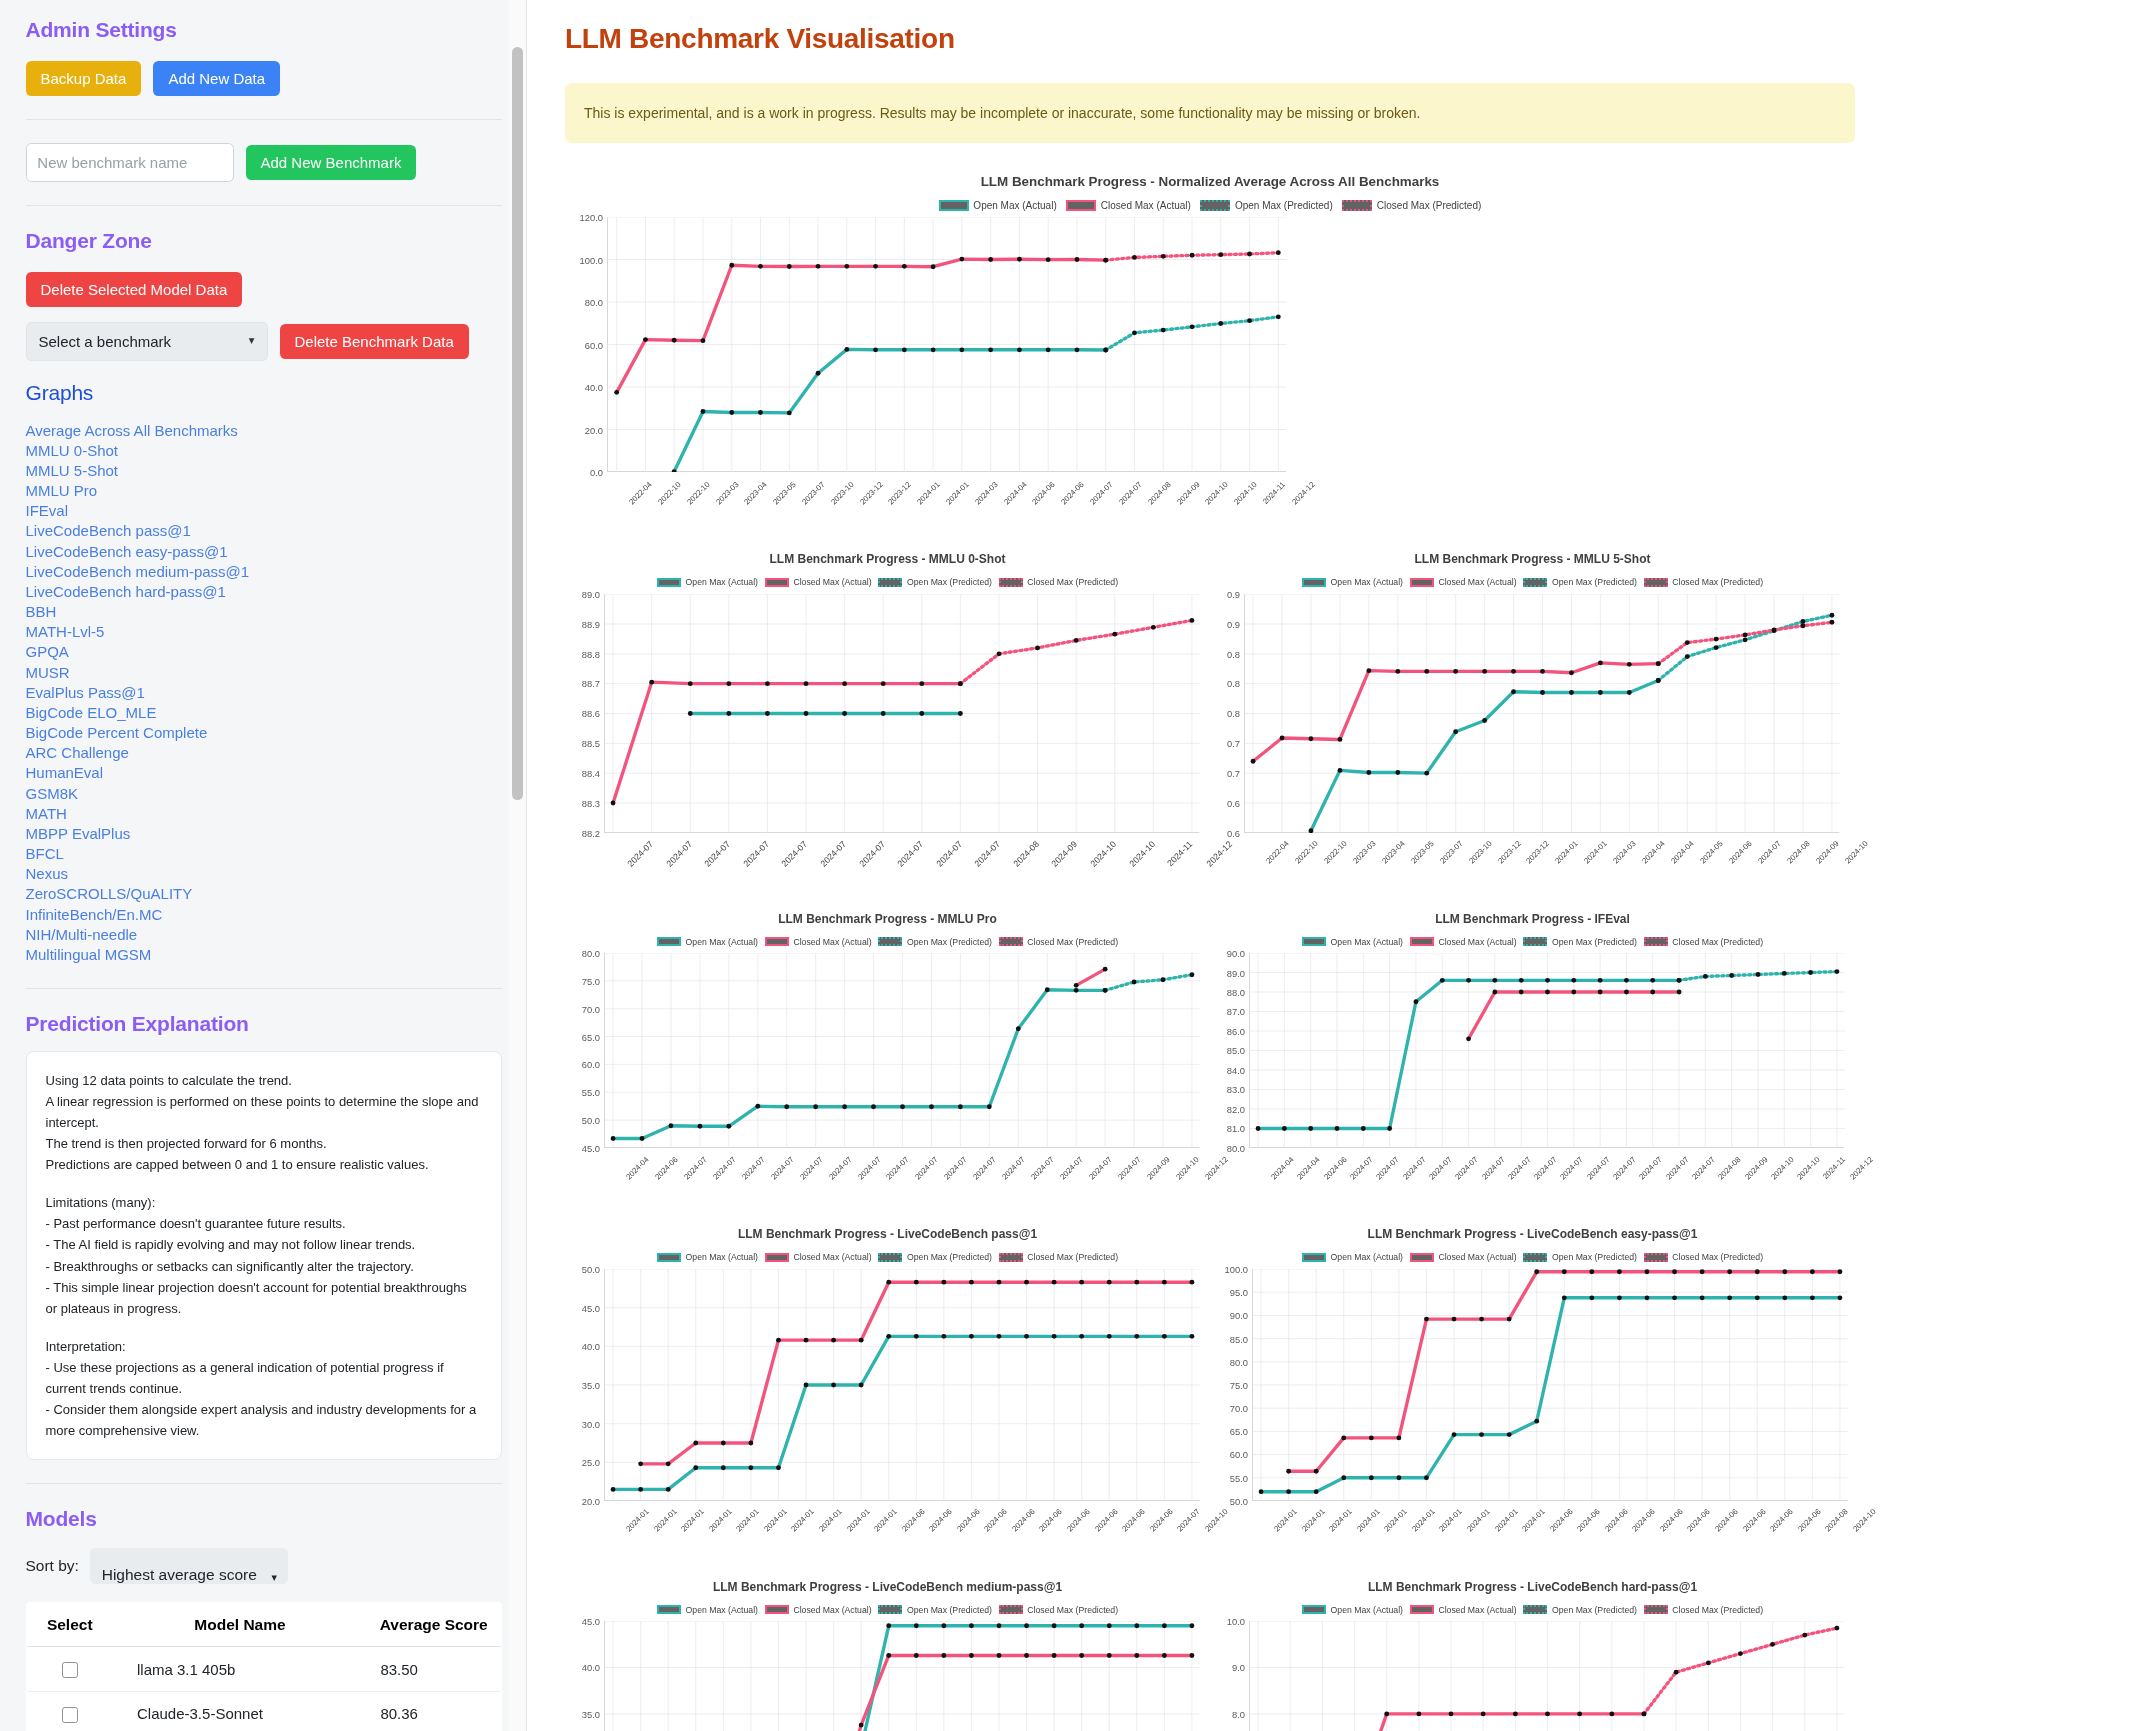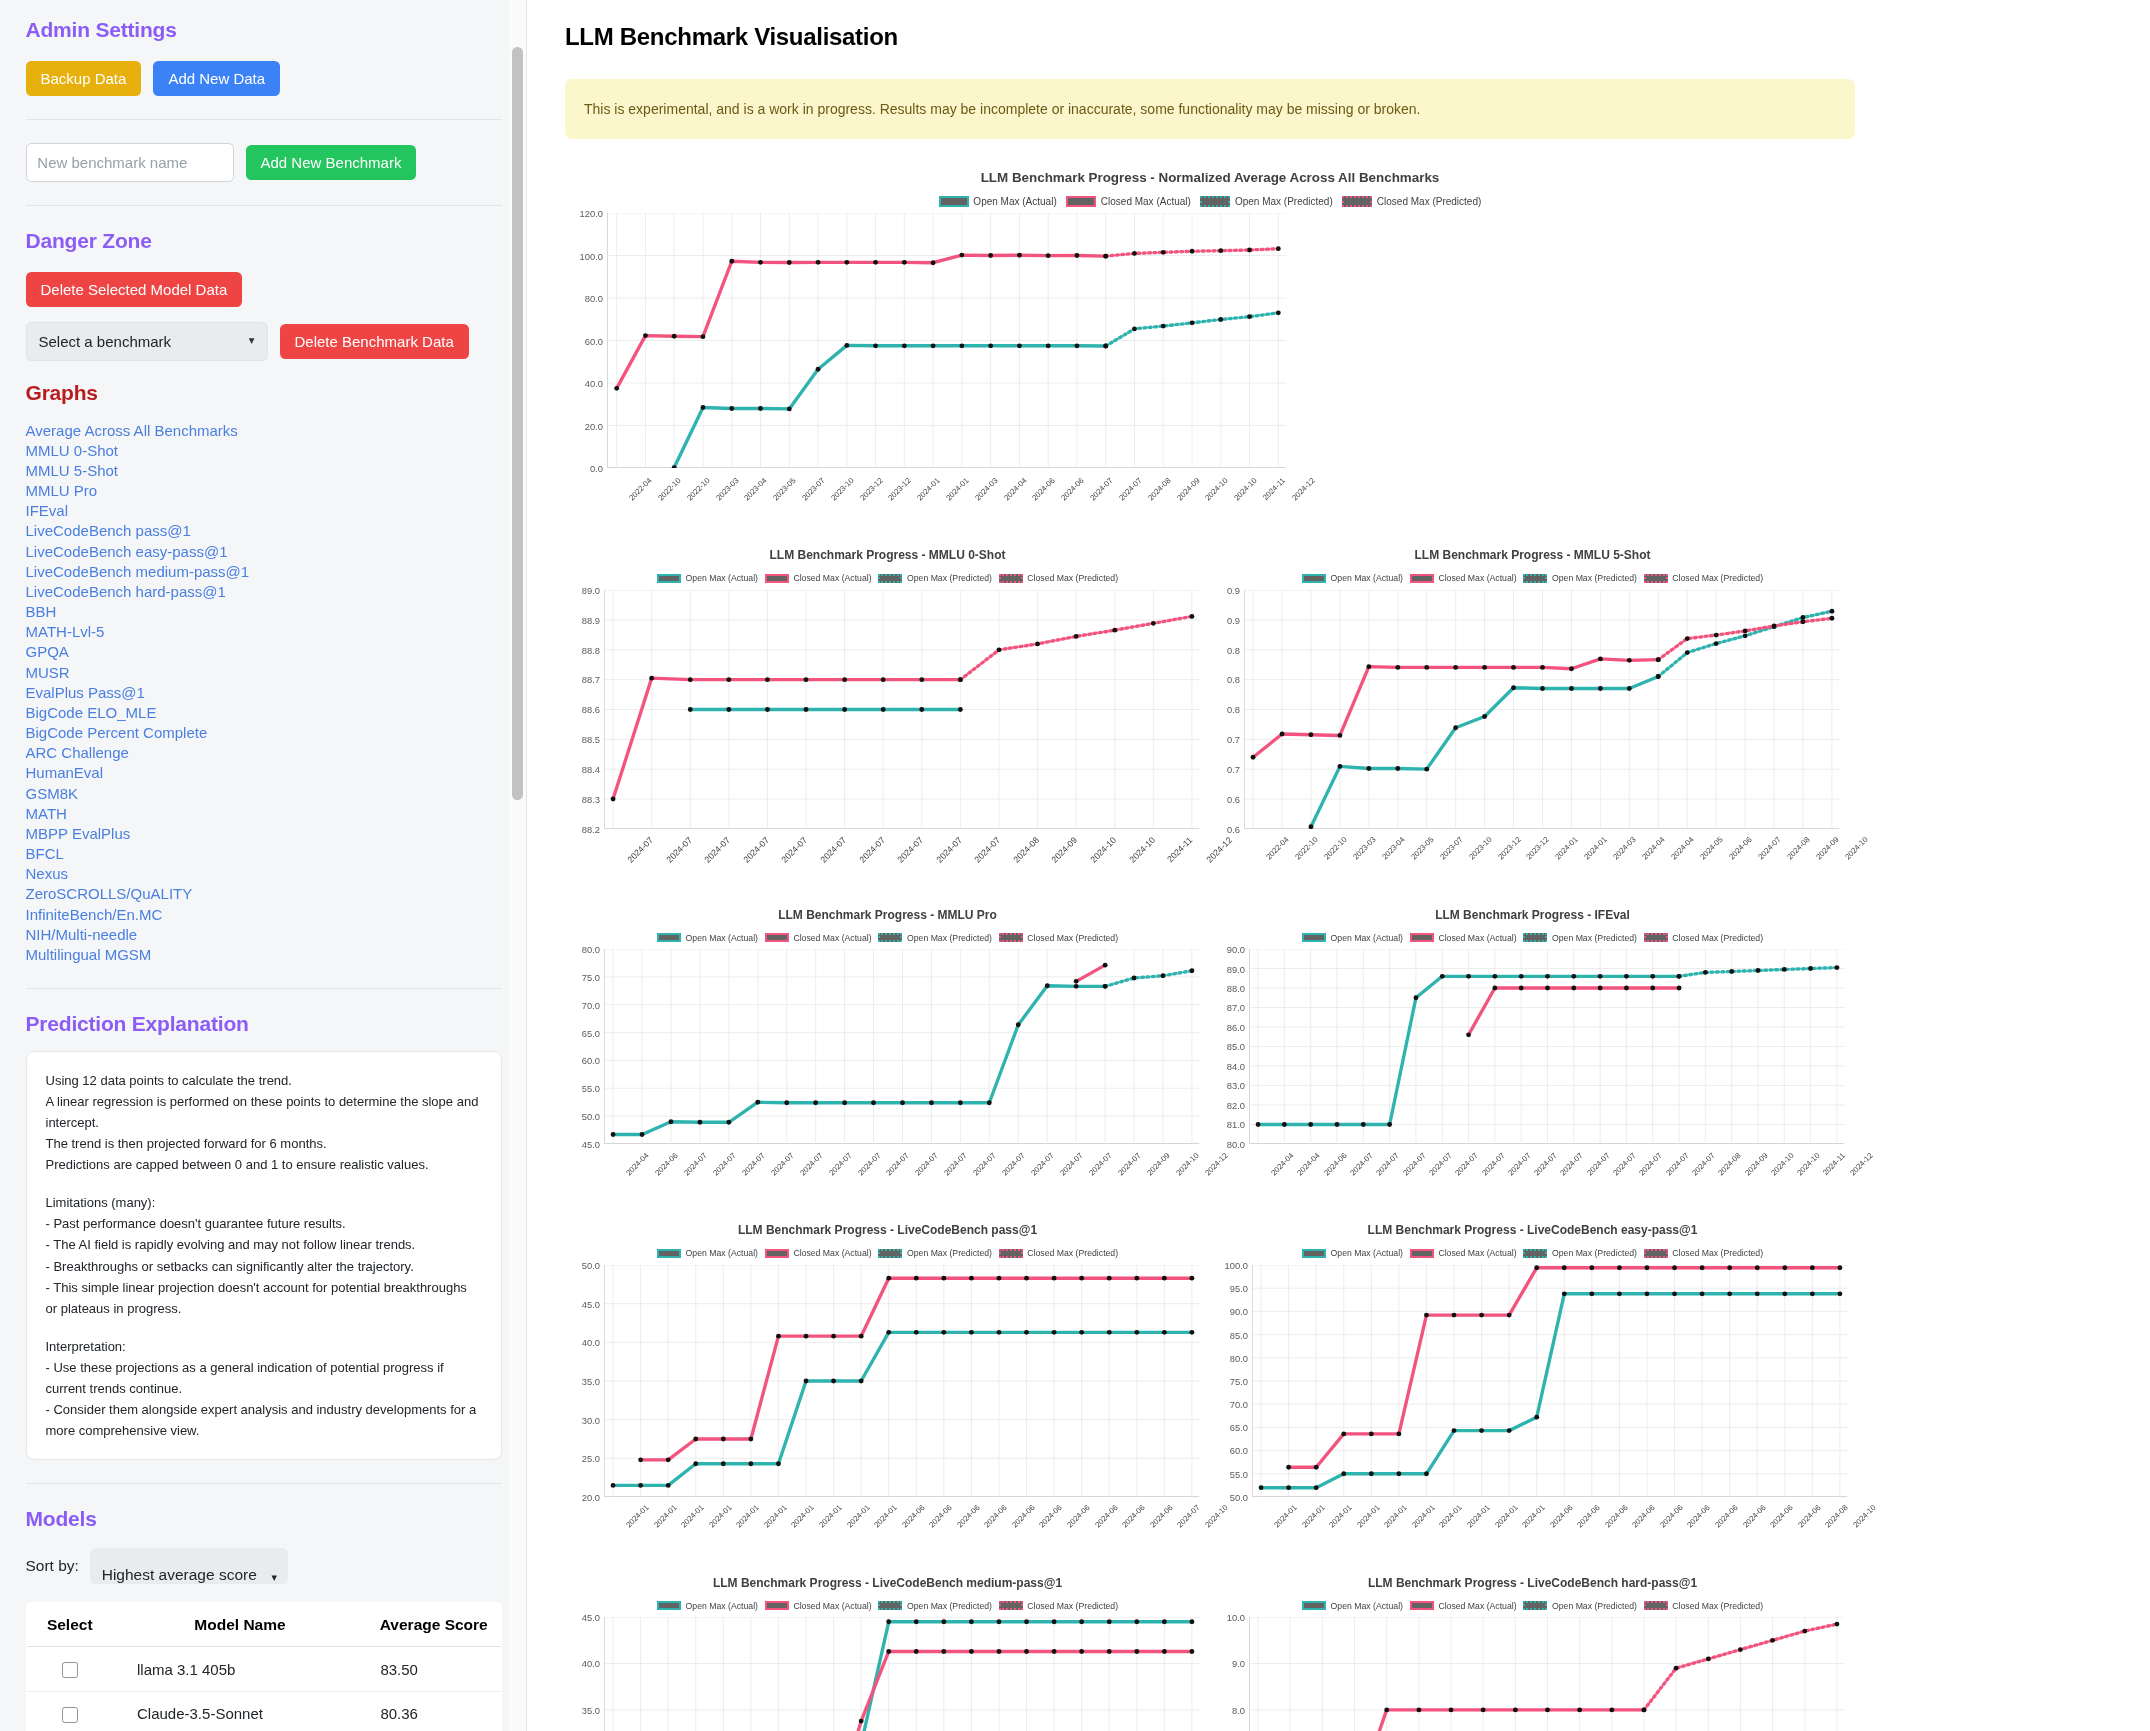"LLM Benchmark Visualisation" h1.page-title { color: #000000 -> #c2410c; font-size: 24px -> 28px }
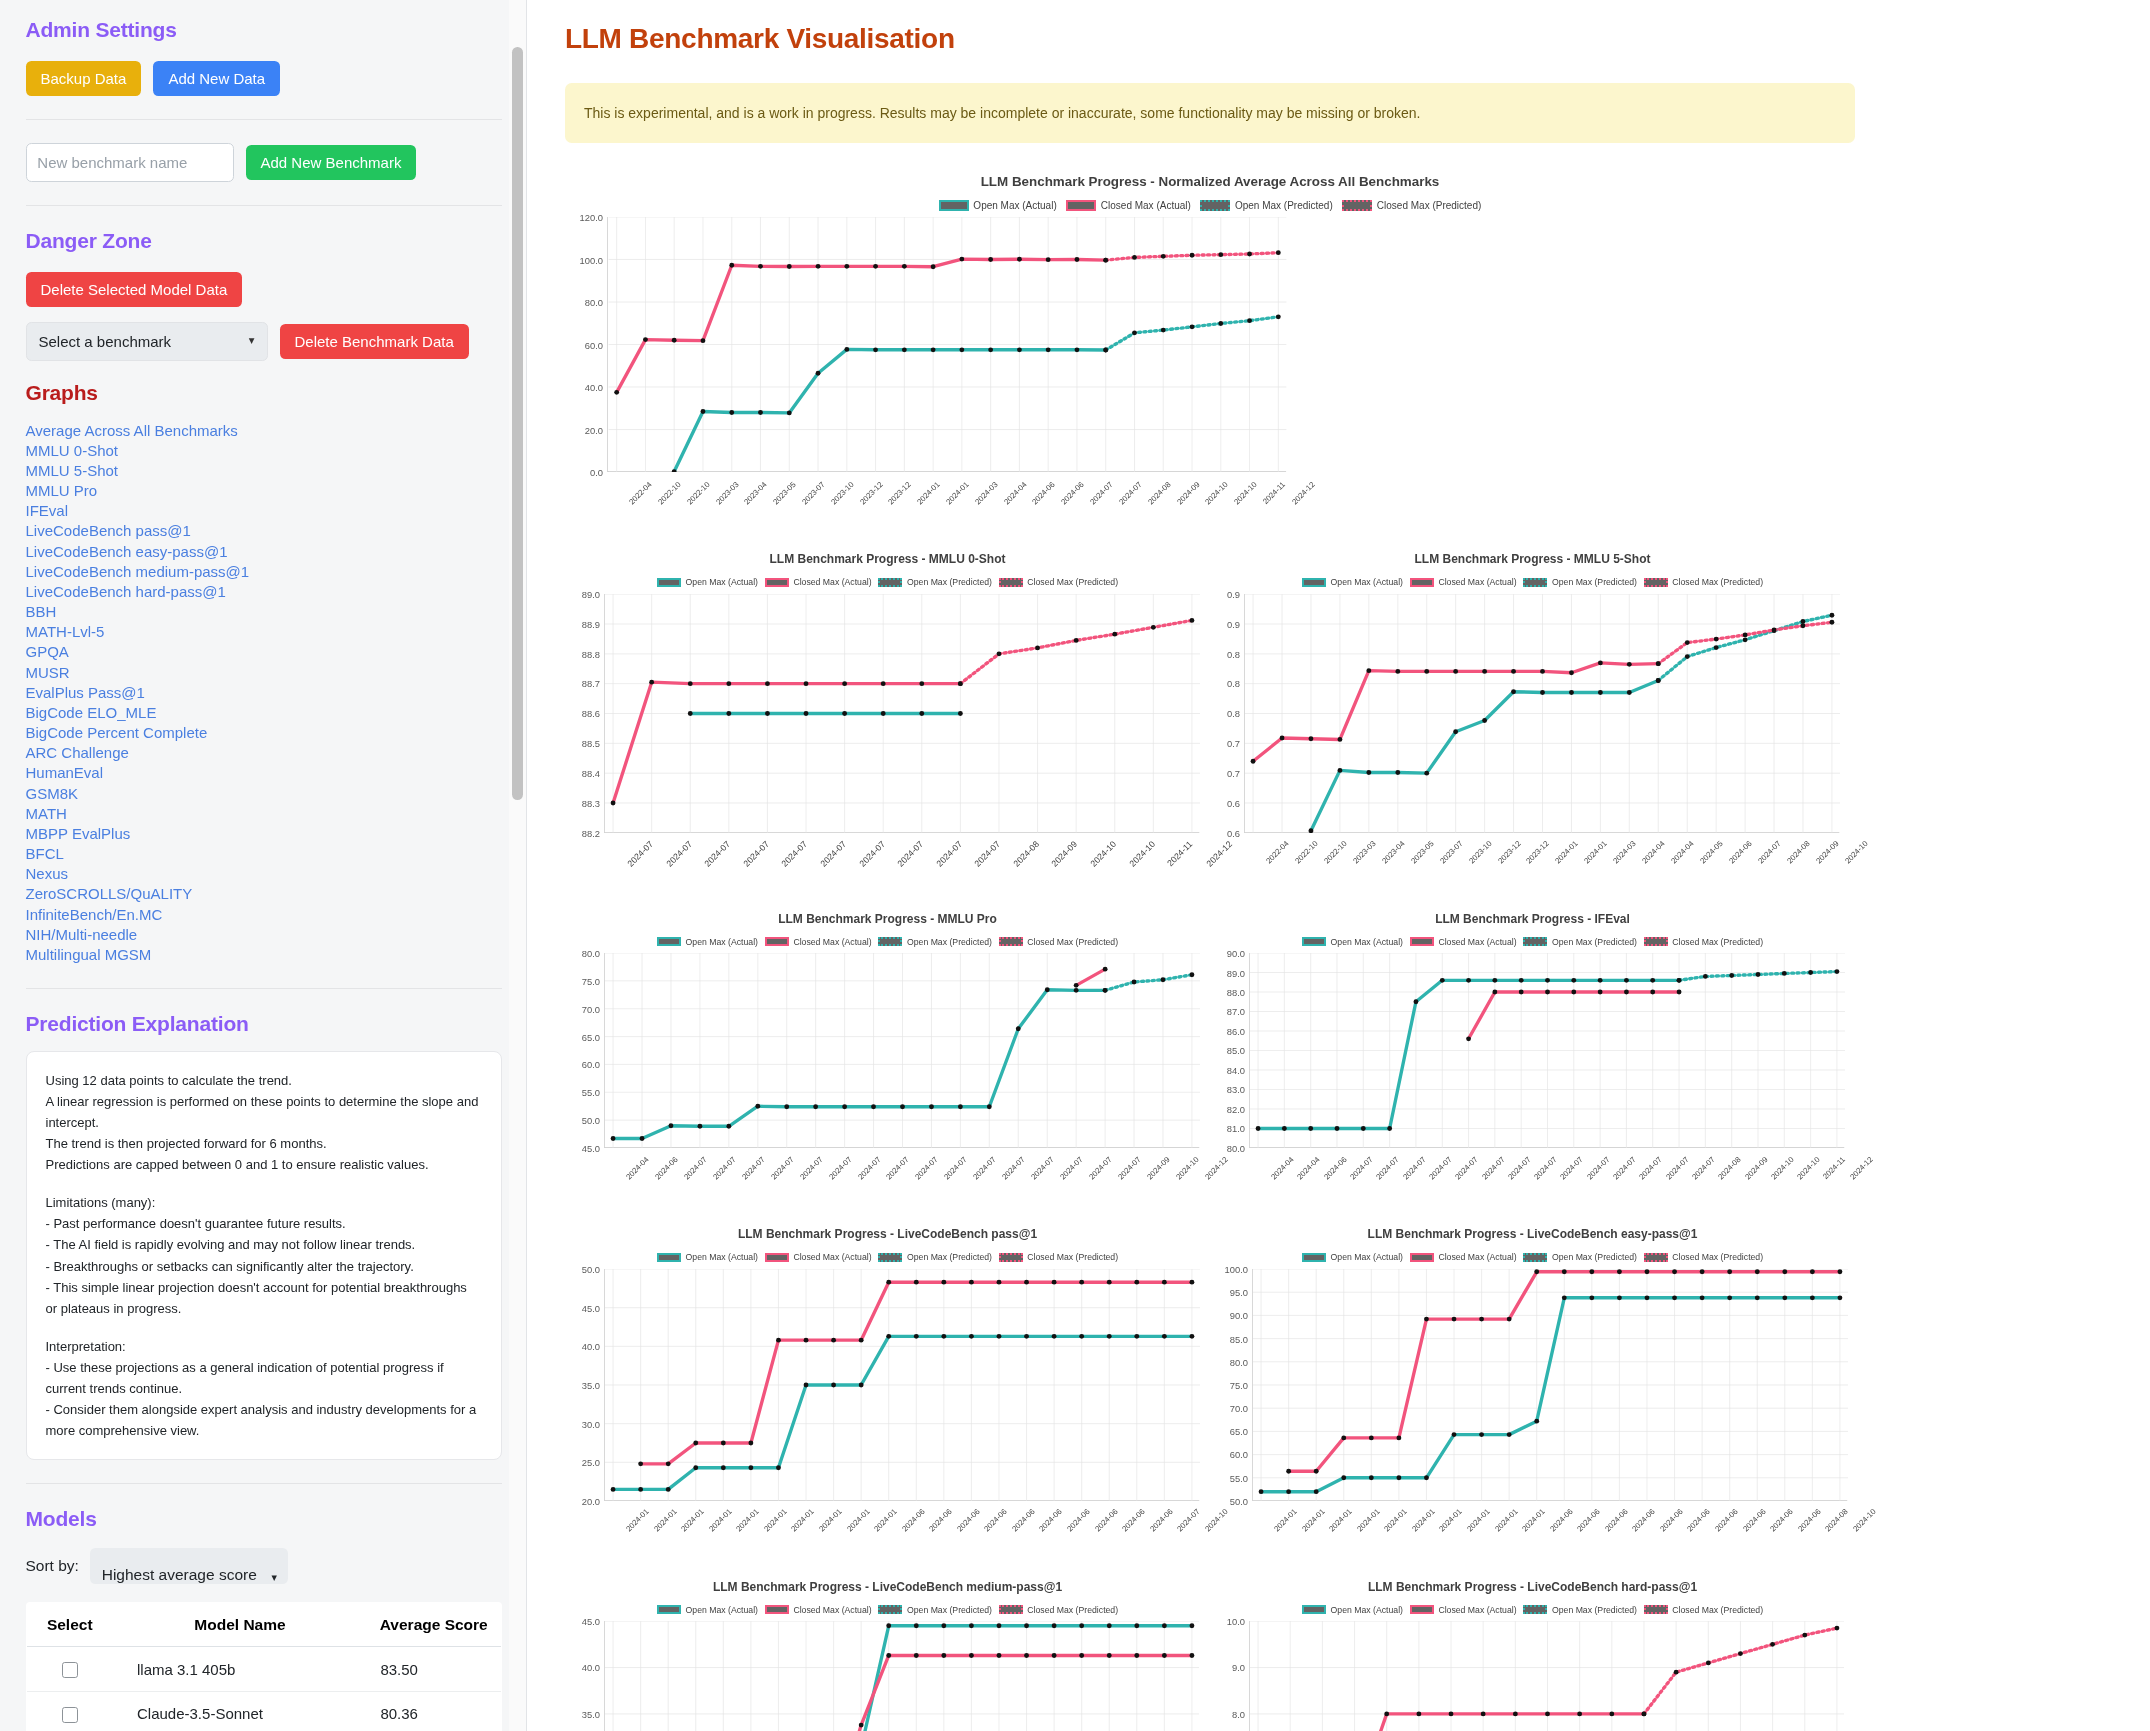"Graphs" h2.sb-h2 { color: #b91c1c -> #1d4ed8; font-weight: bold -> normal }
